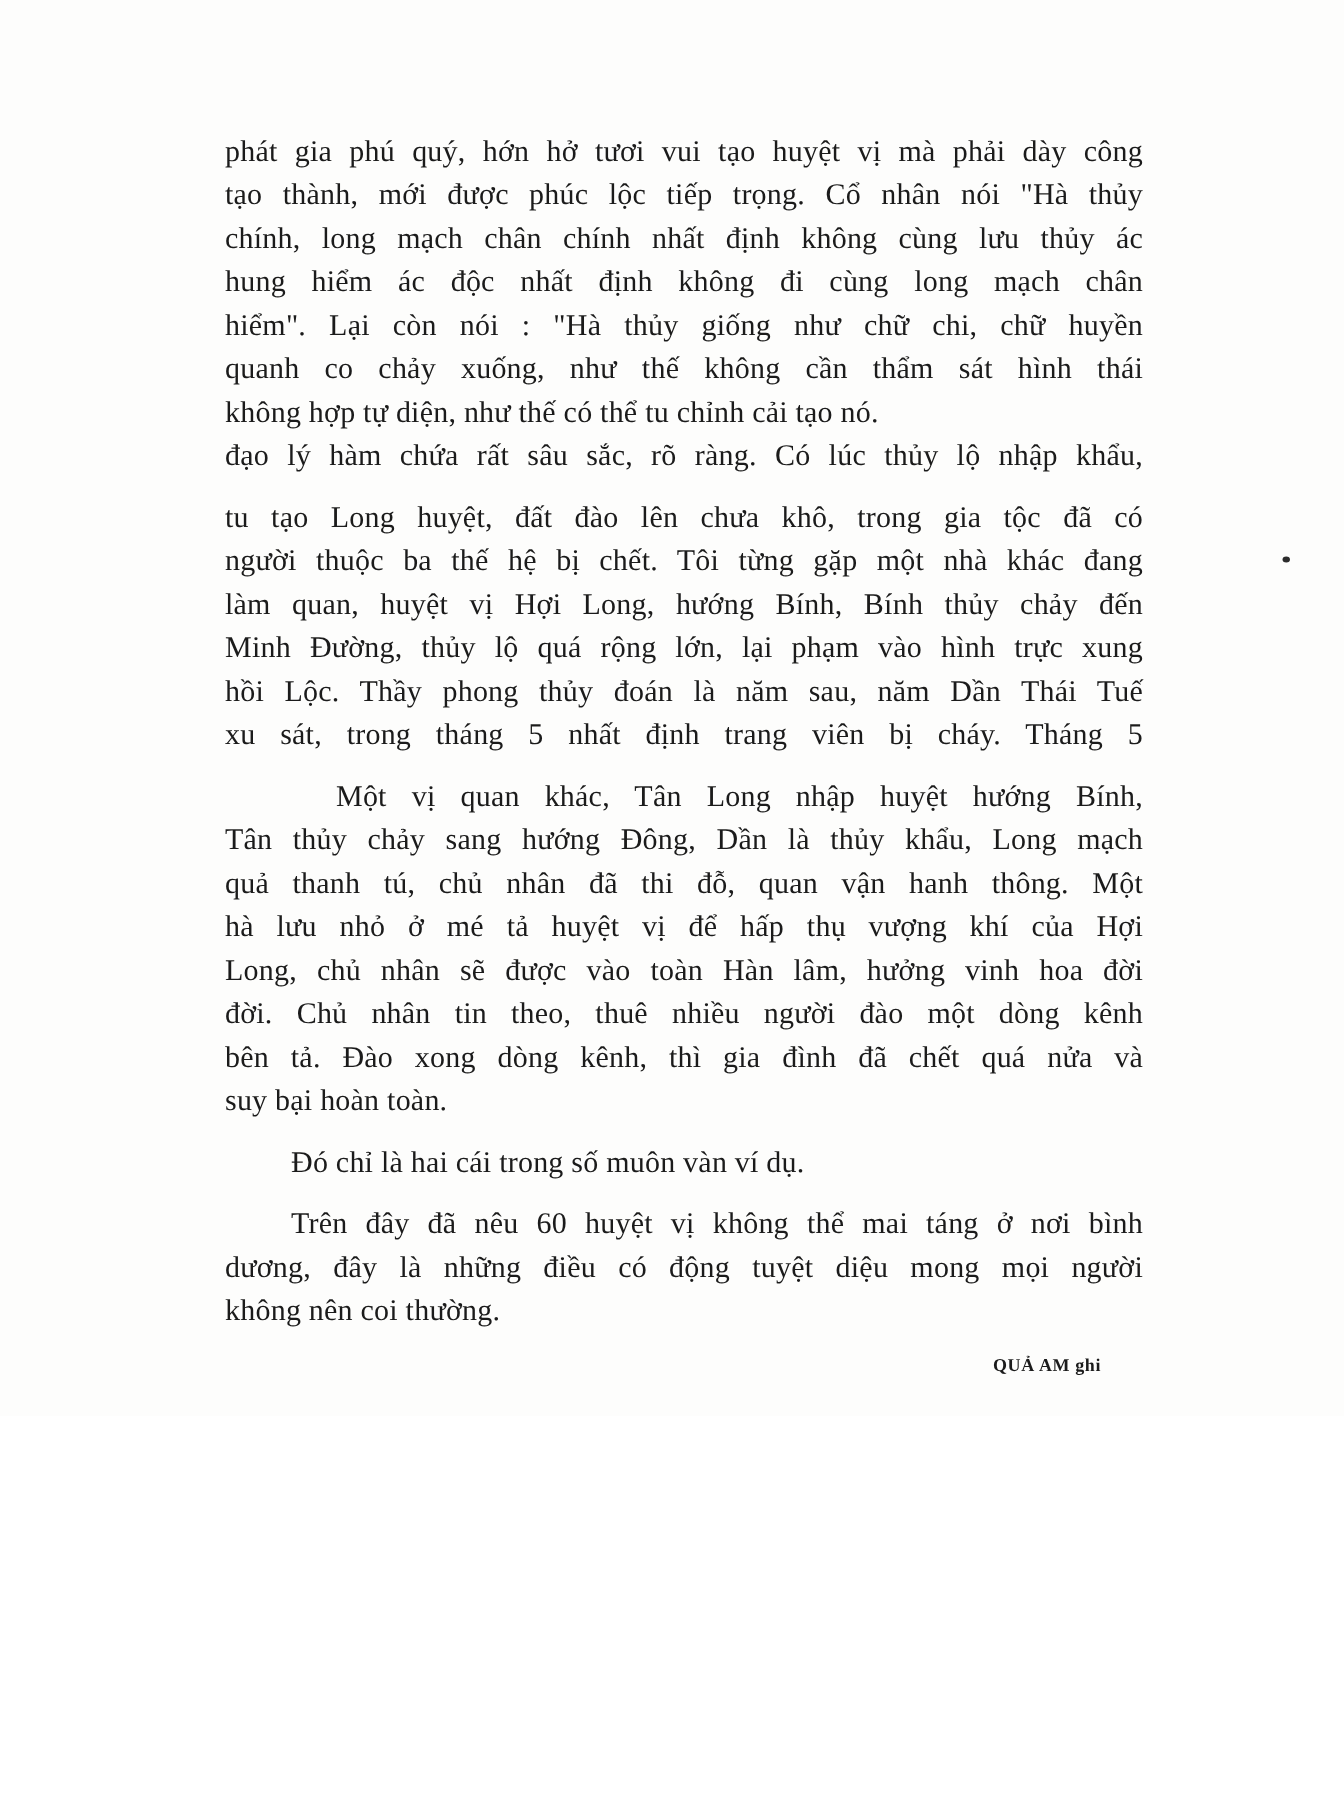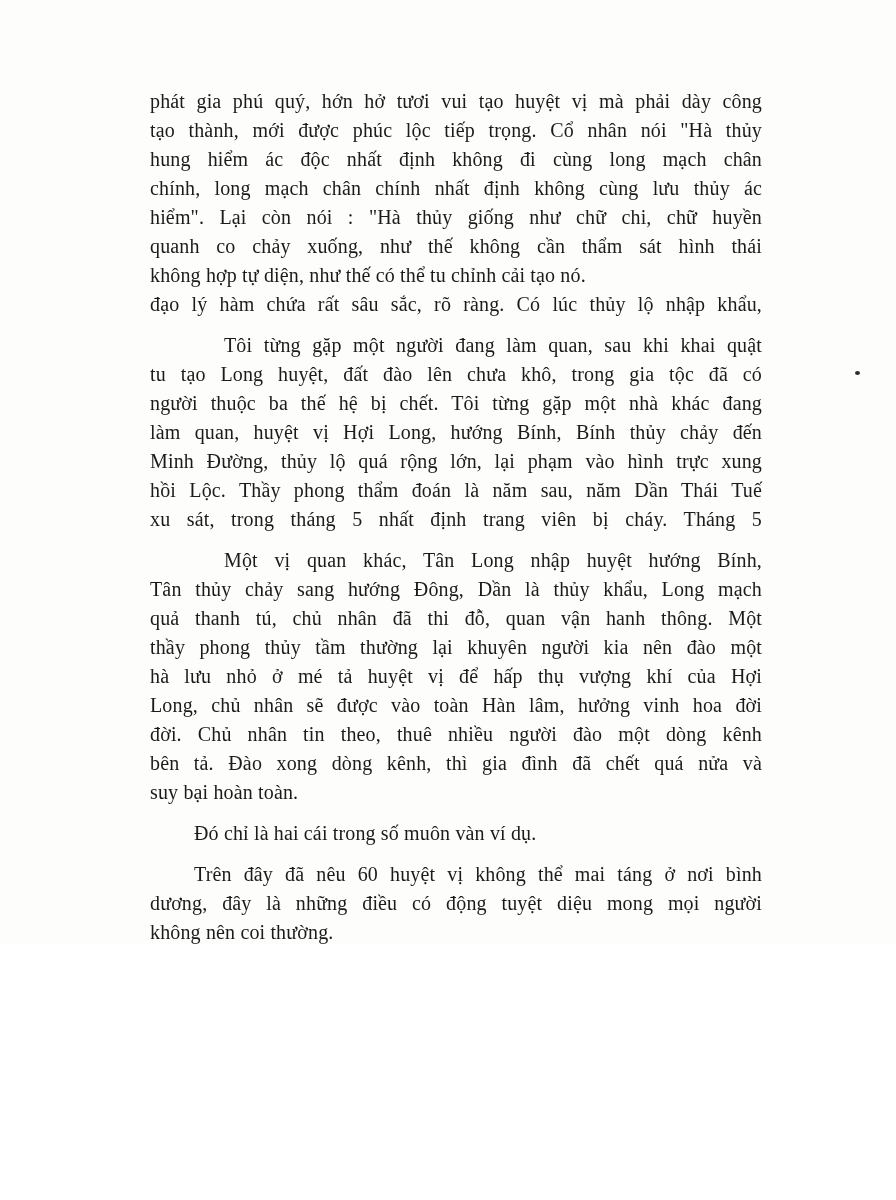"hung hiểm ác độc nhất" div.line { order: before "chính, long mạch chân chính" -> after "chính, long mạch chân chính" }
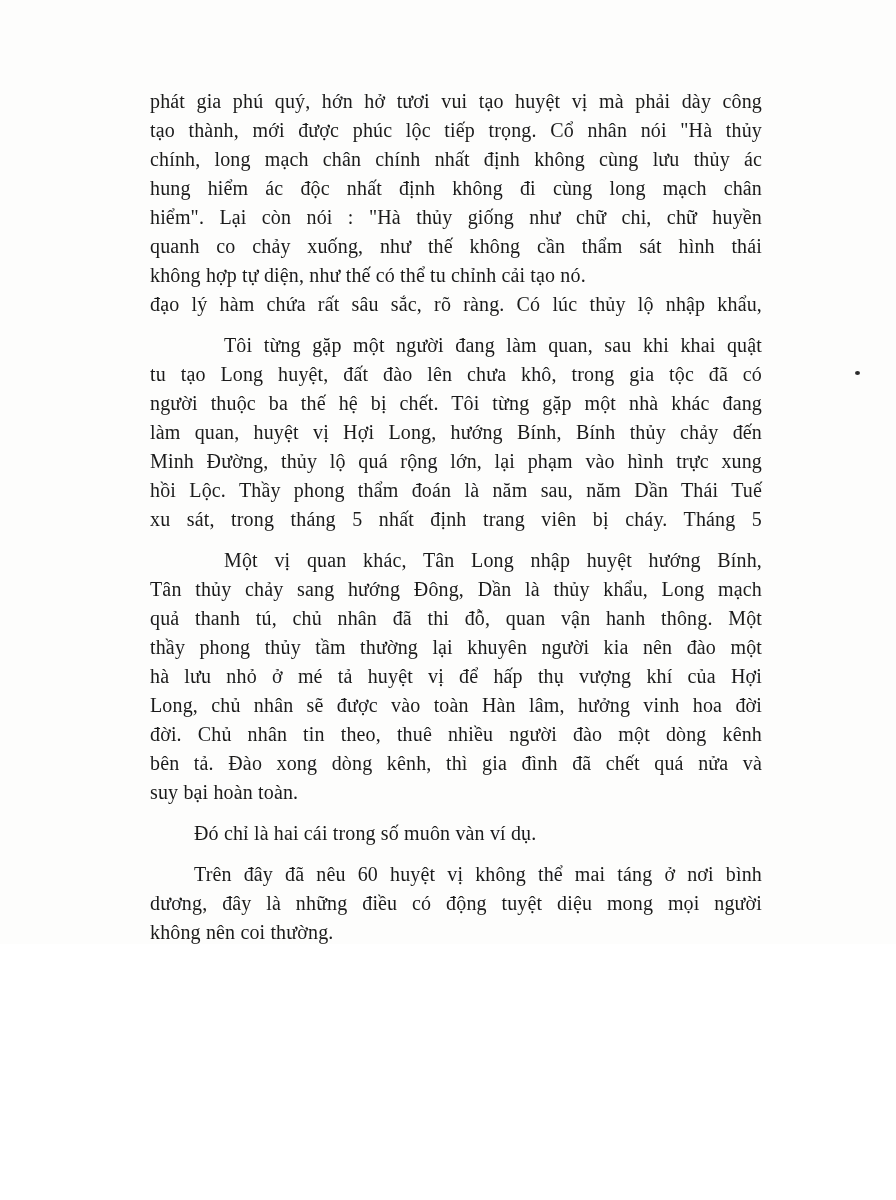"Tôi từng gặp một người" div.line { html: <div>Tôi từng gặp một người đang làm quan, sau khi khai quật</div> -> none }
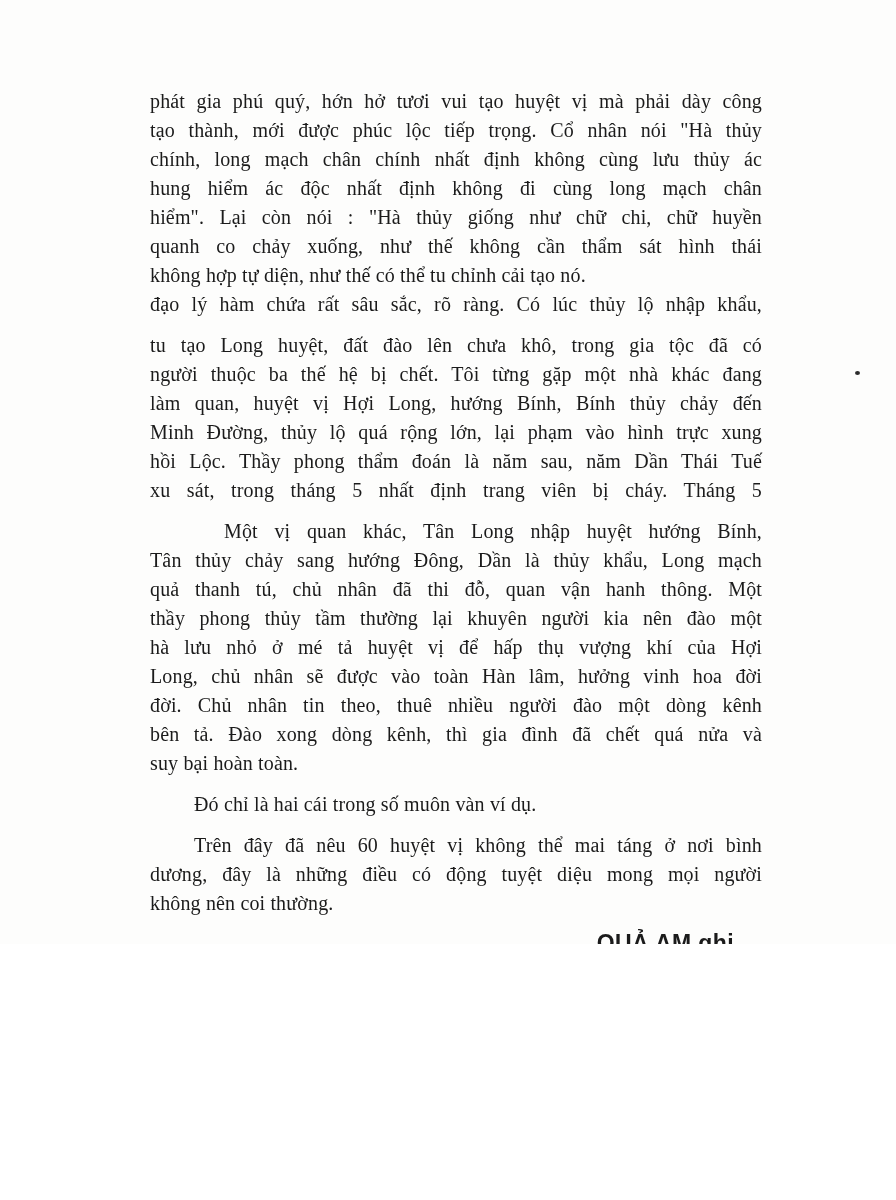"hồi Lộc. Thầy phong thẩm" div.line { text: thẩm -> thủy }
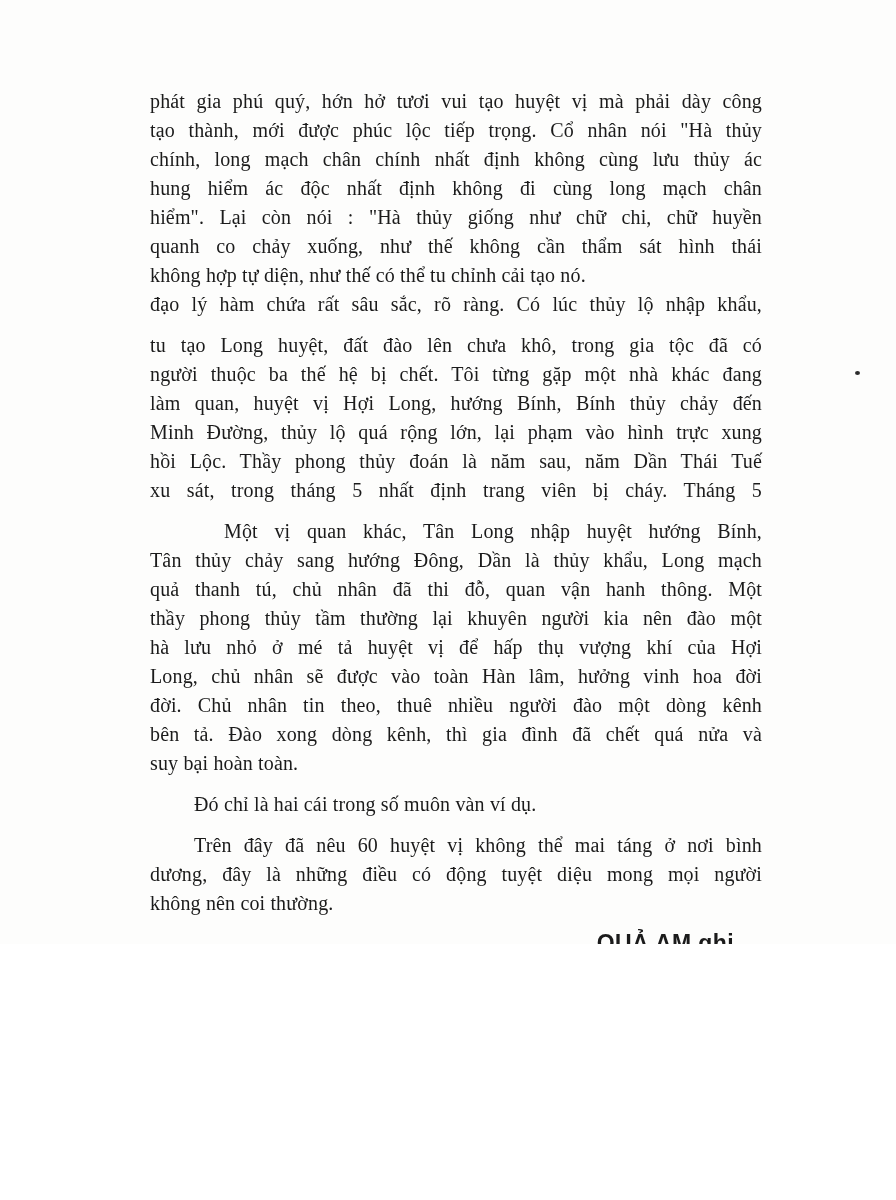"thầy phong thủy tầm thường" div.line { html: <div>thầy phong thủy tầm thường lại khuyên người kia nên đào một</div> -> none }
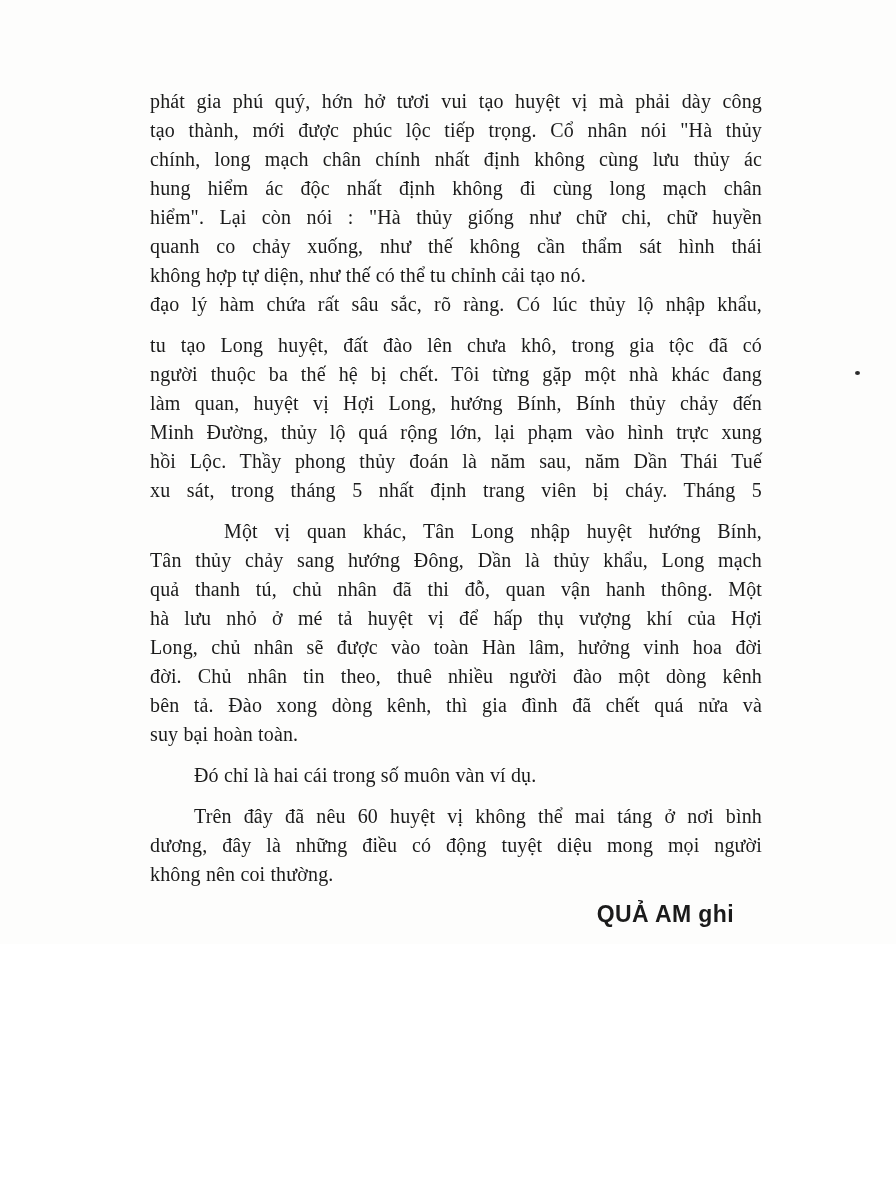"QUẢ AM ghi" .signature { font-family: Liberation Sans, sans-serif -> Liberation Serif, serif; font-size: 23px -> 12px }
